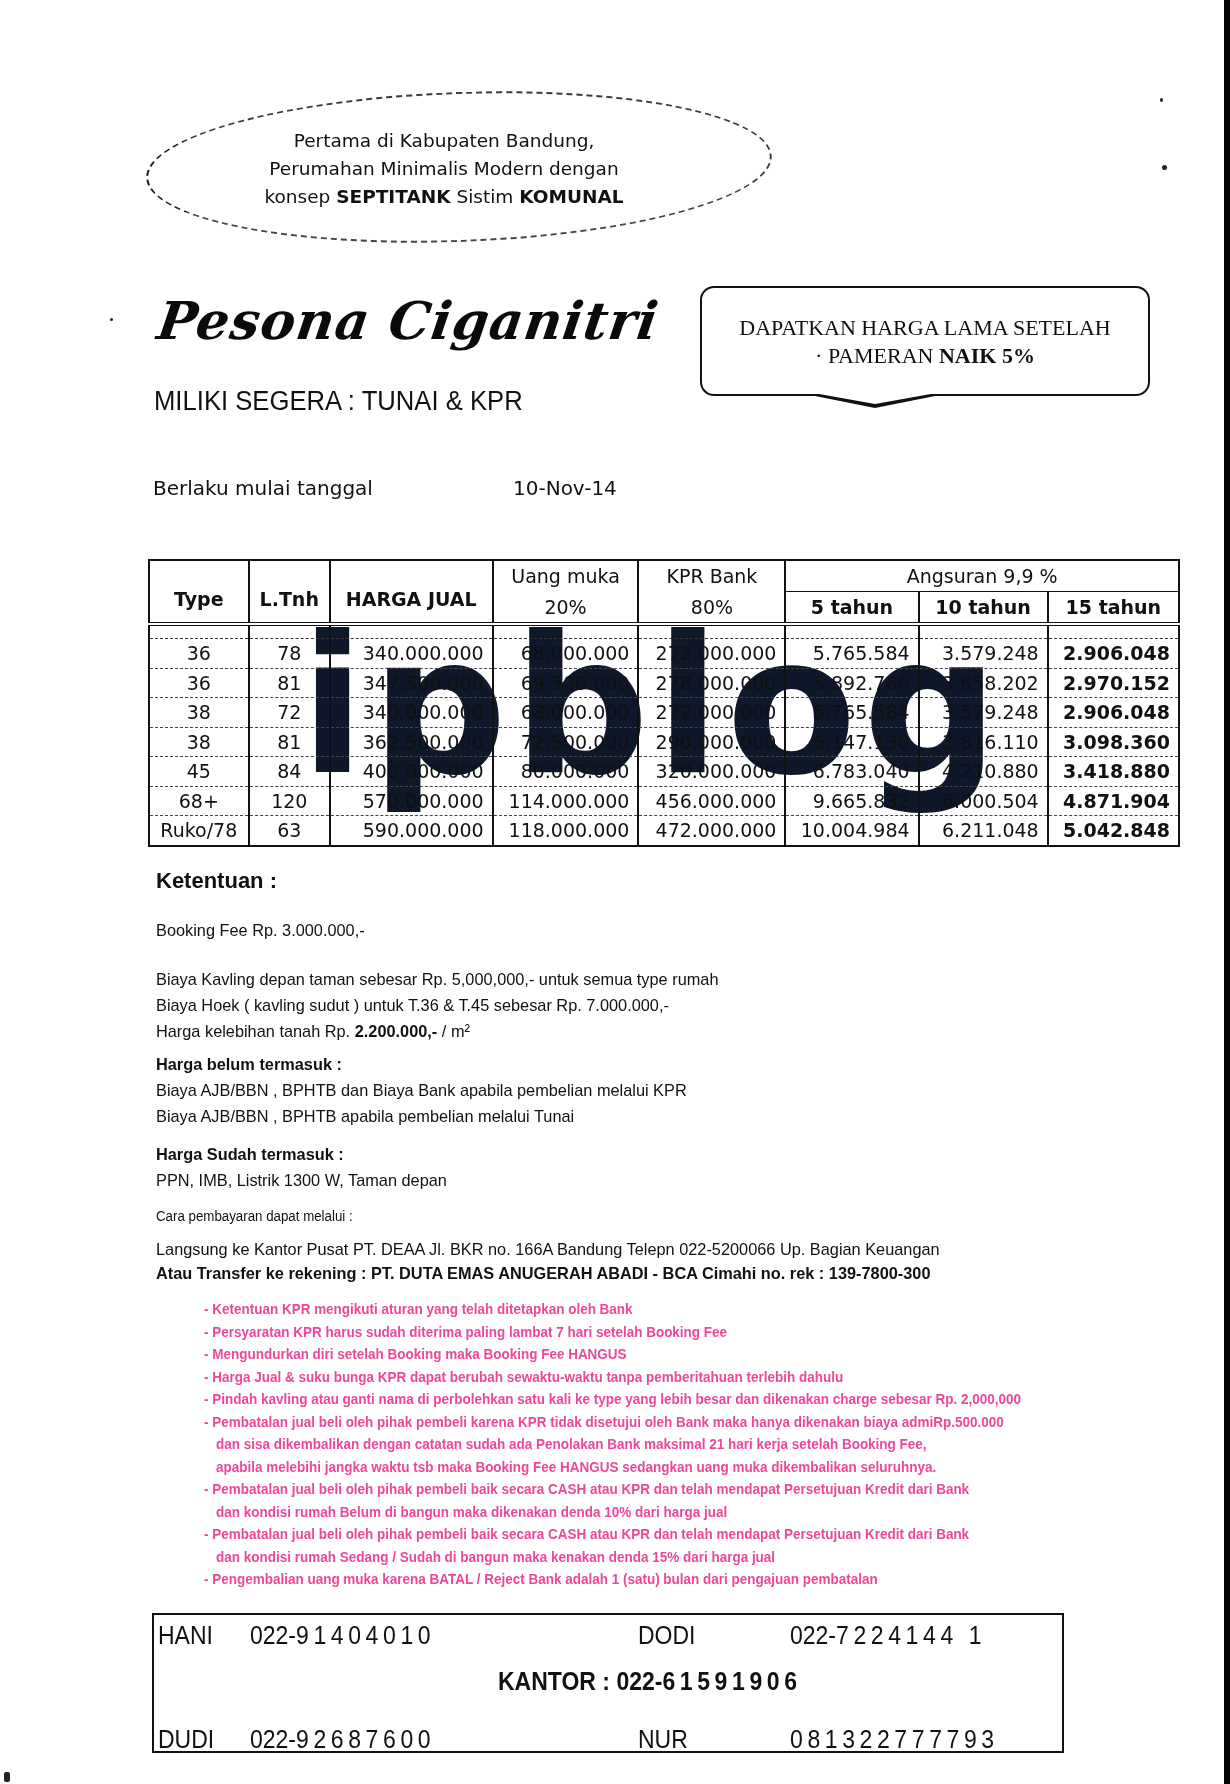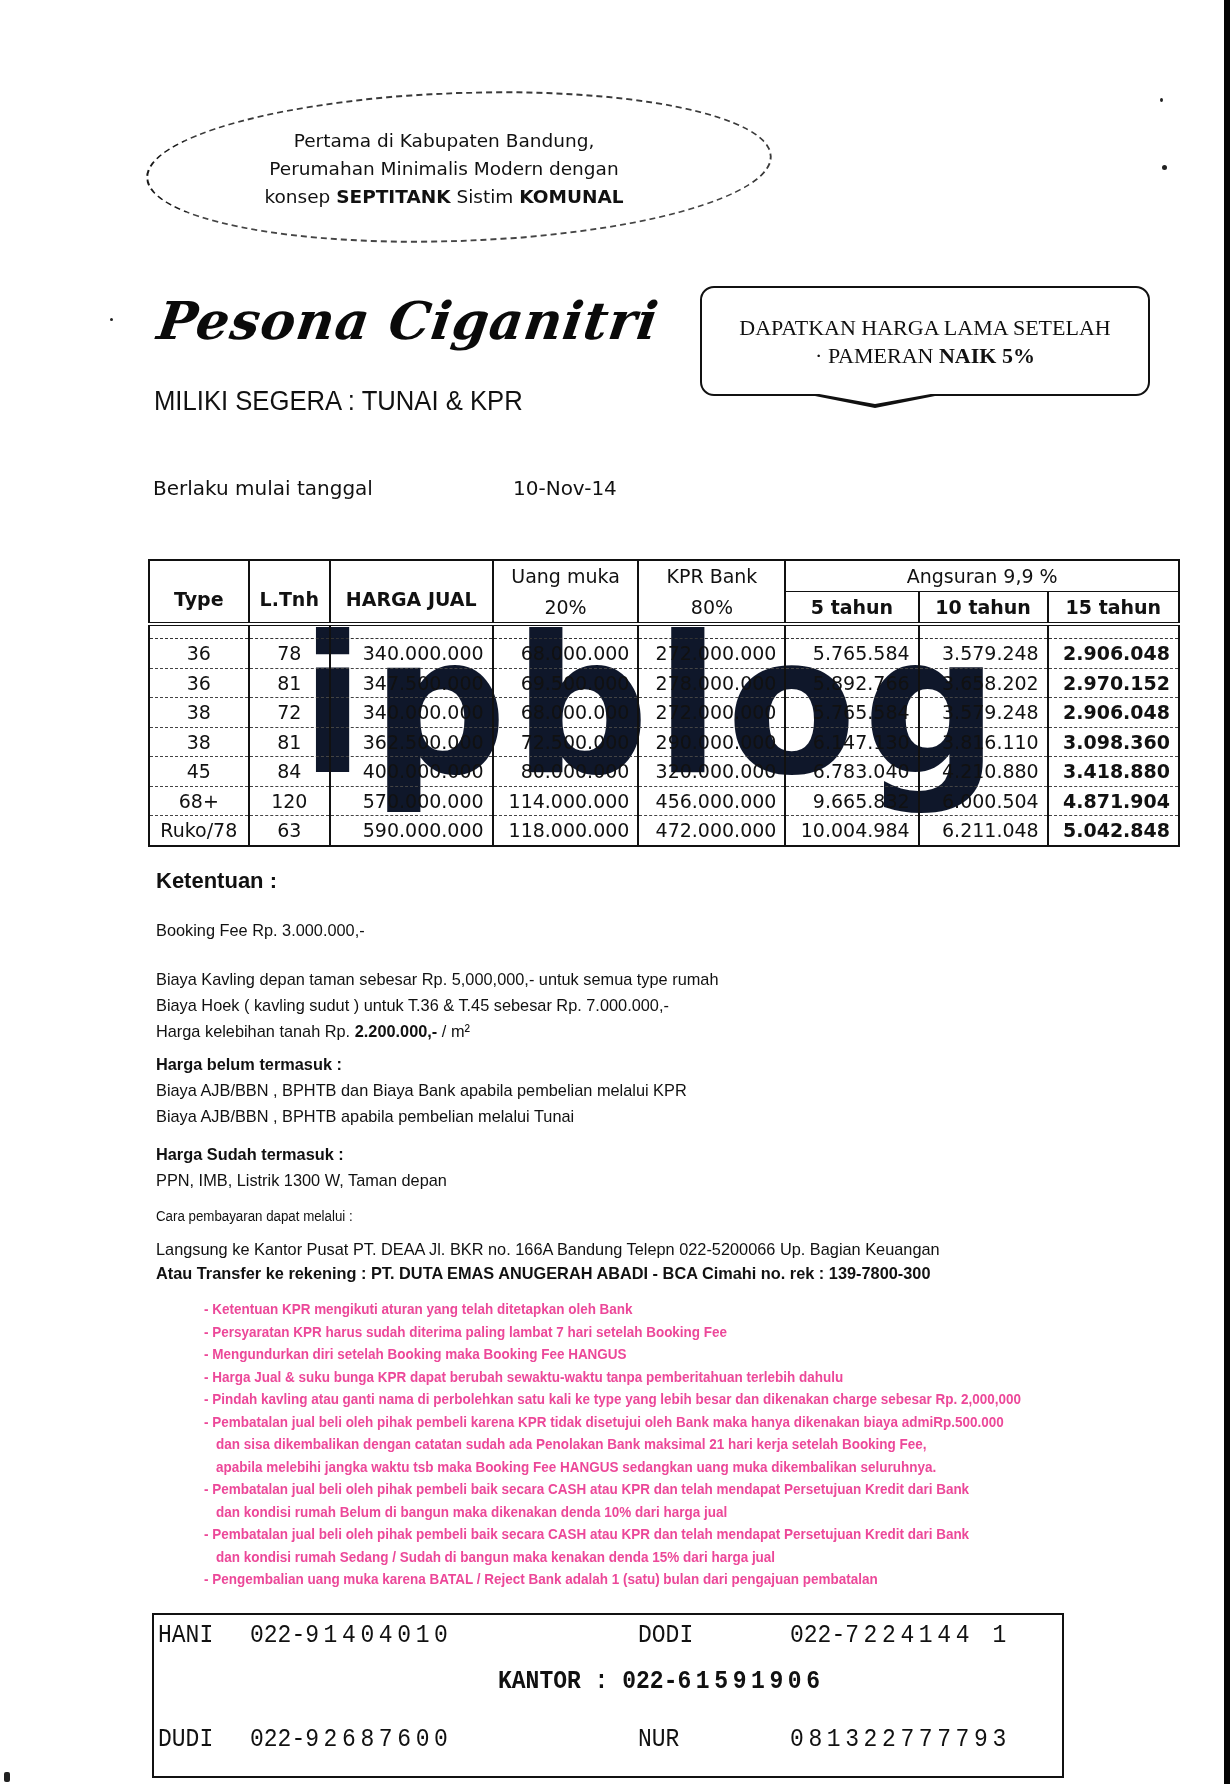"HANI" .contact { font-family: Liberation Mono, monospace -> Liberation Sans, sans-serif; height: 165px -> 140px }
